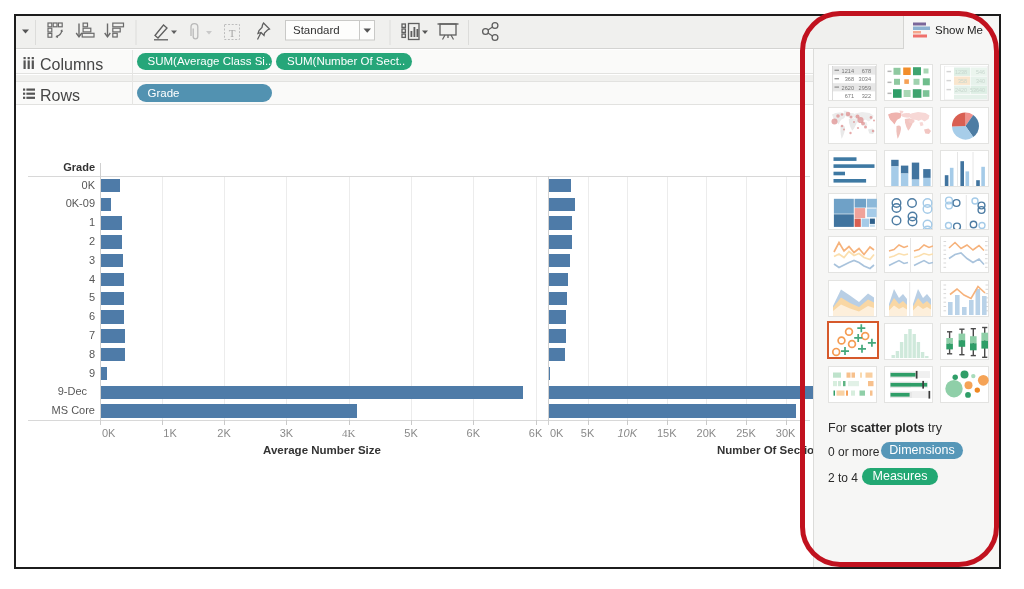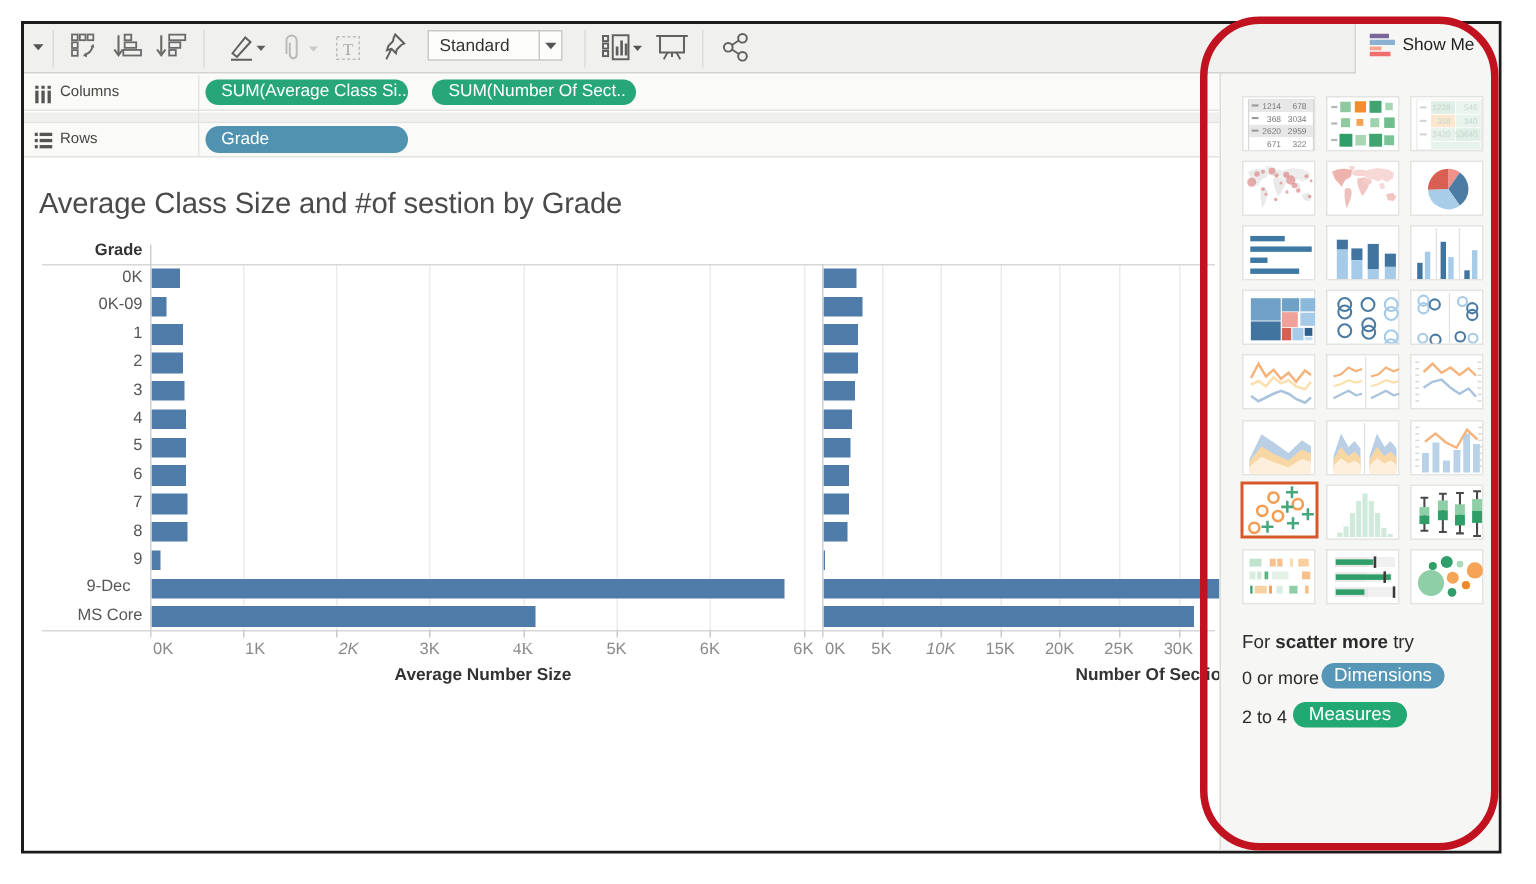"Columns" .shelflabel { font-size: 10px -> 16px }
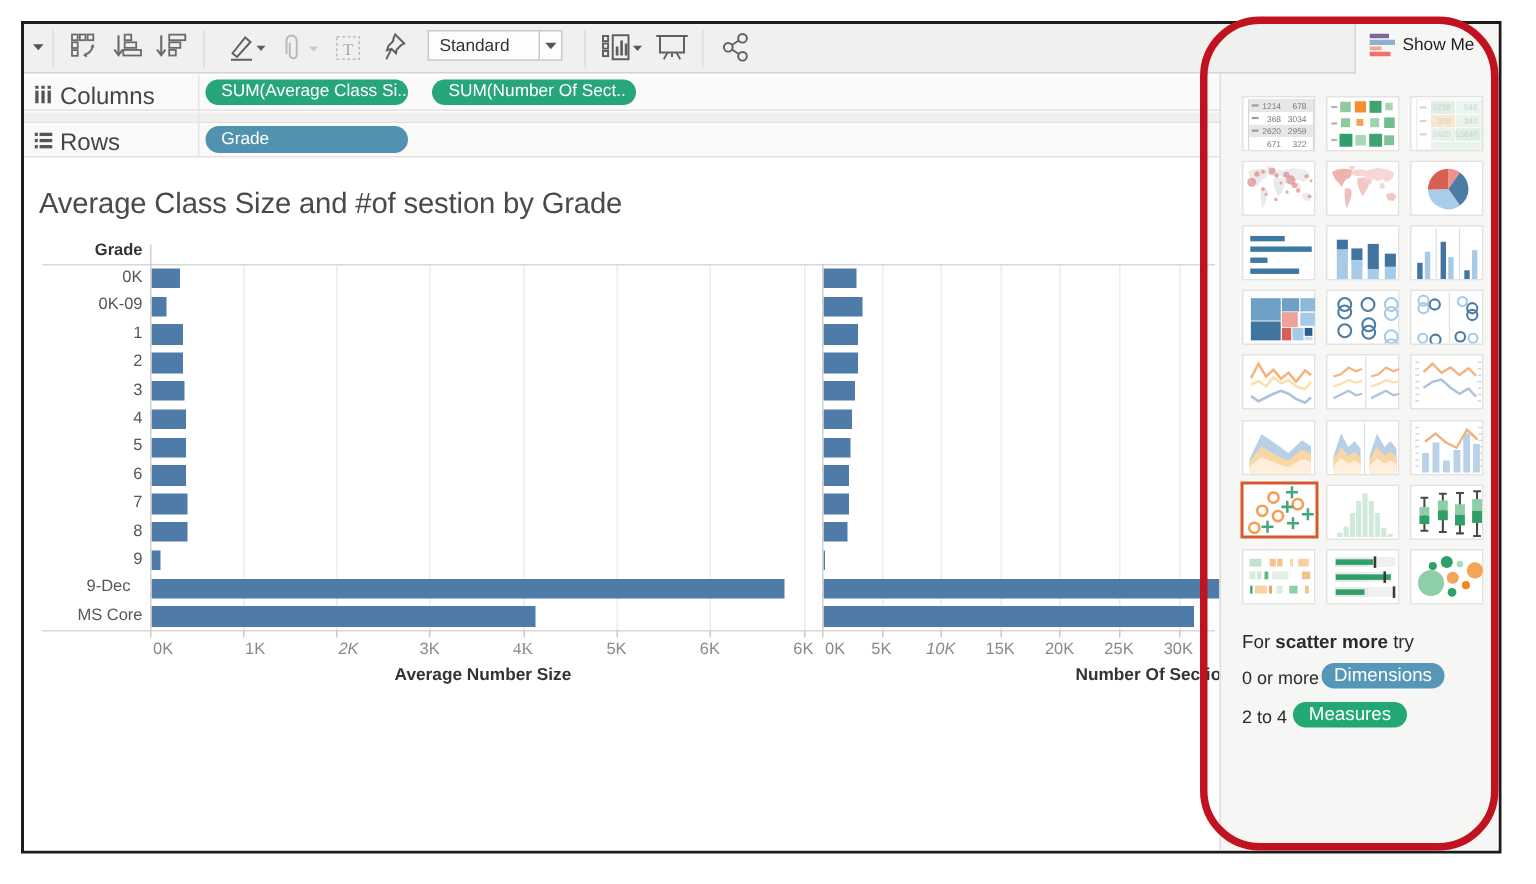"SUM(Number Of Sect.." div.pill { margin-left: 12px -> none }
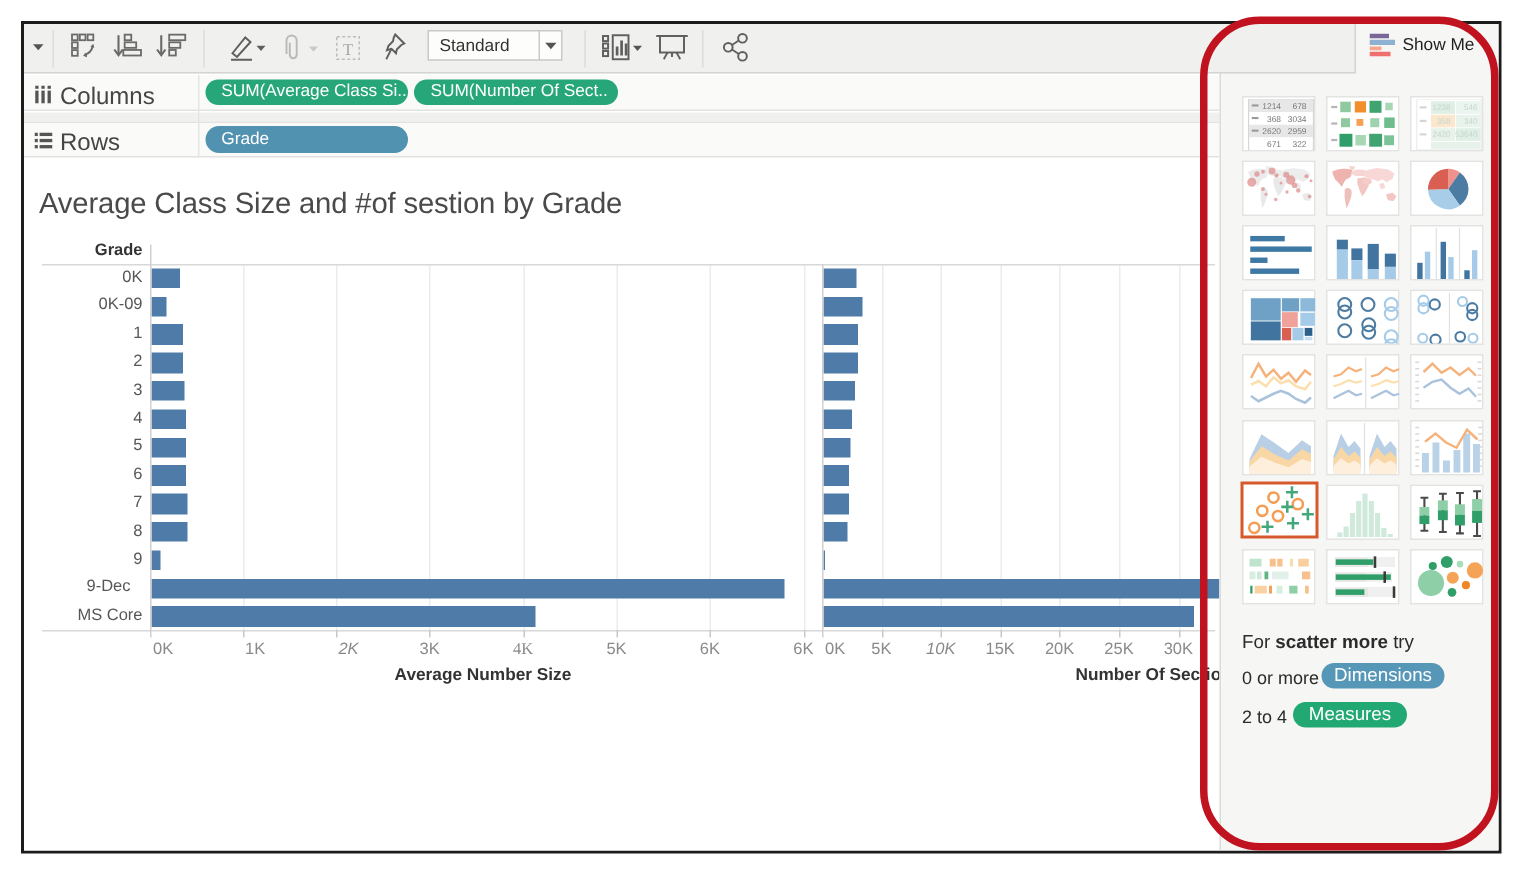"Average Class Size and #of" div { html: <div>Average Class Size and #of sestion by Grade</div> -> none }
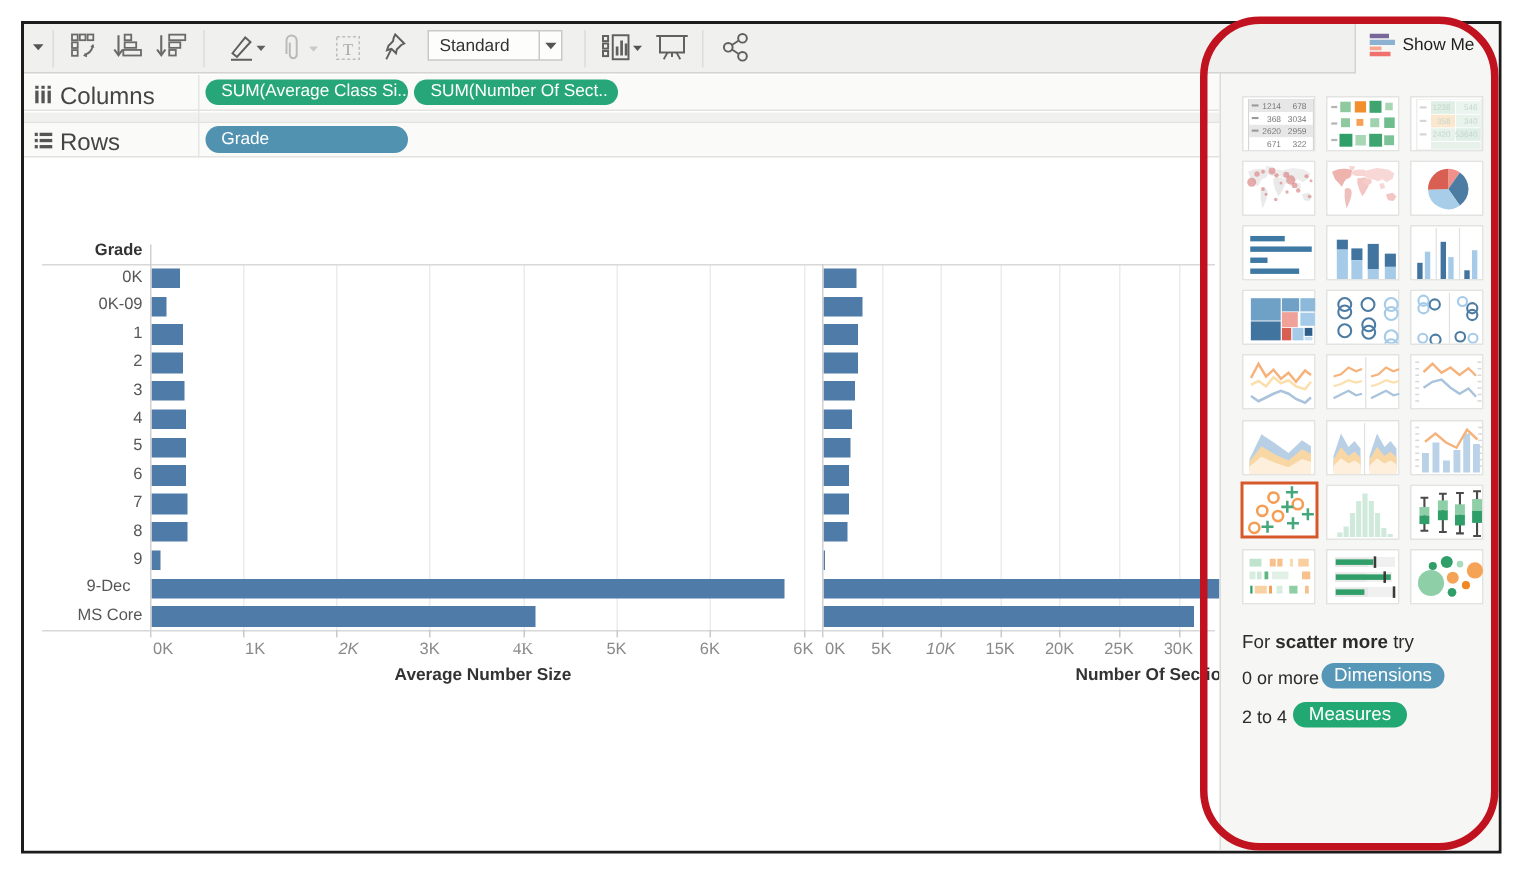"2K" div.ticklab { font-style: italic -> none; text-align: right -> center }
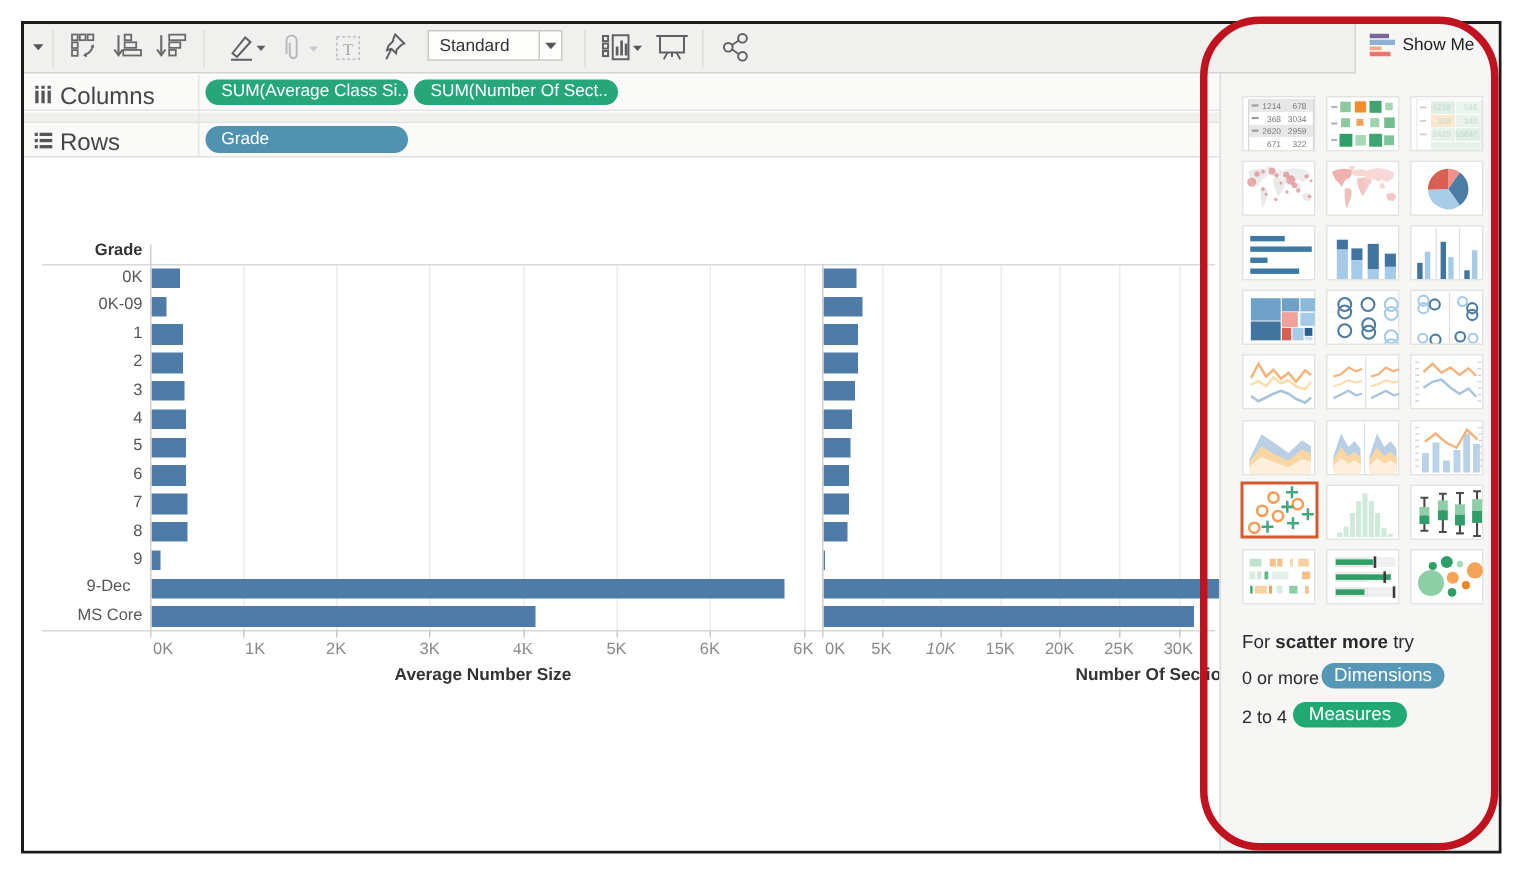"scatter more" b { text: more -> plots }
